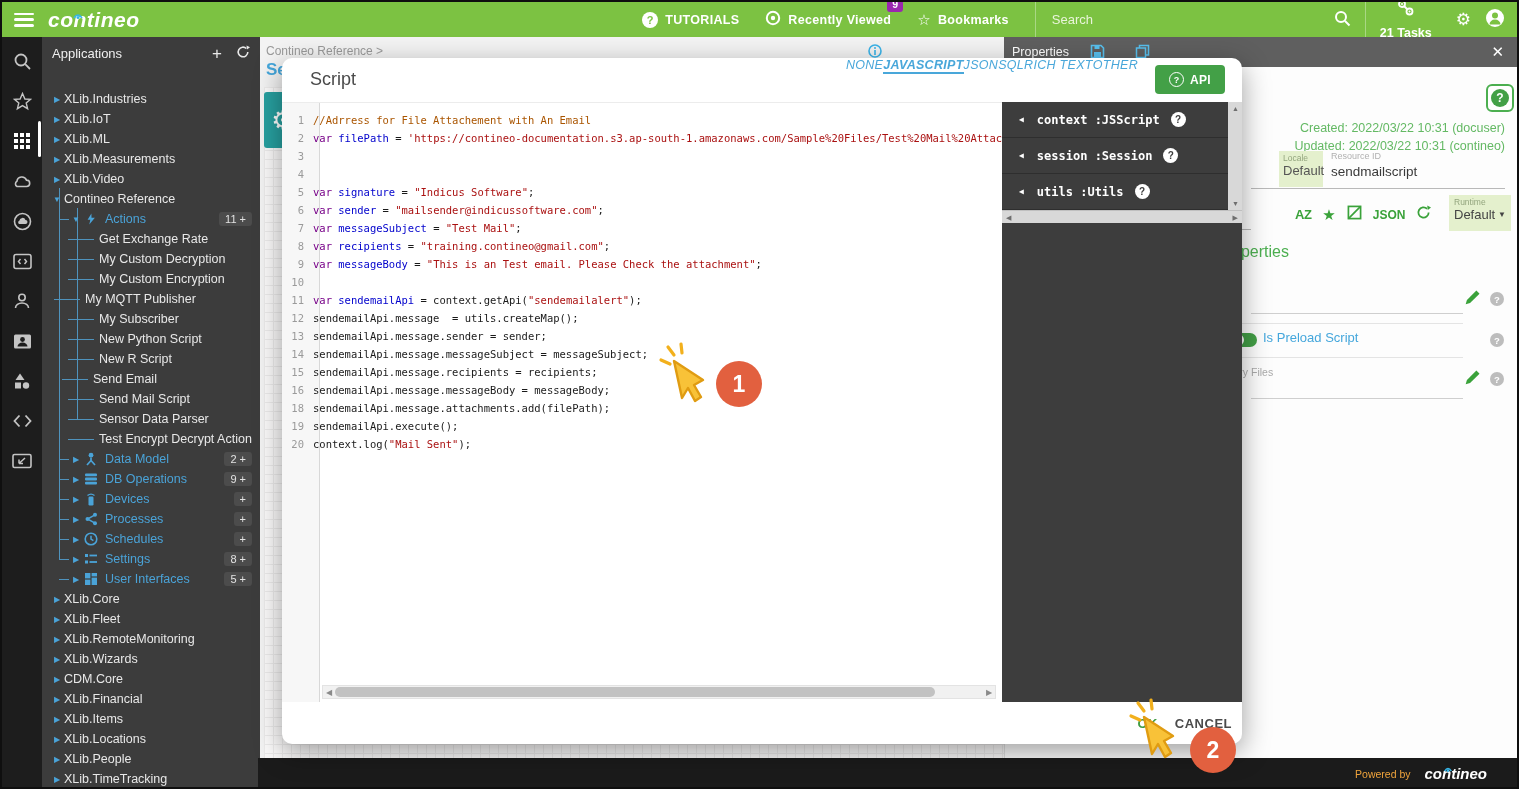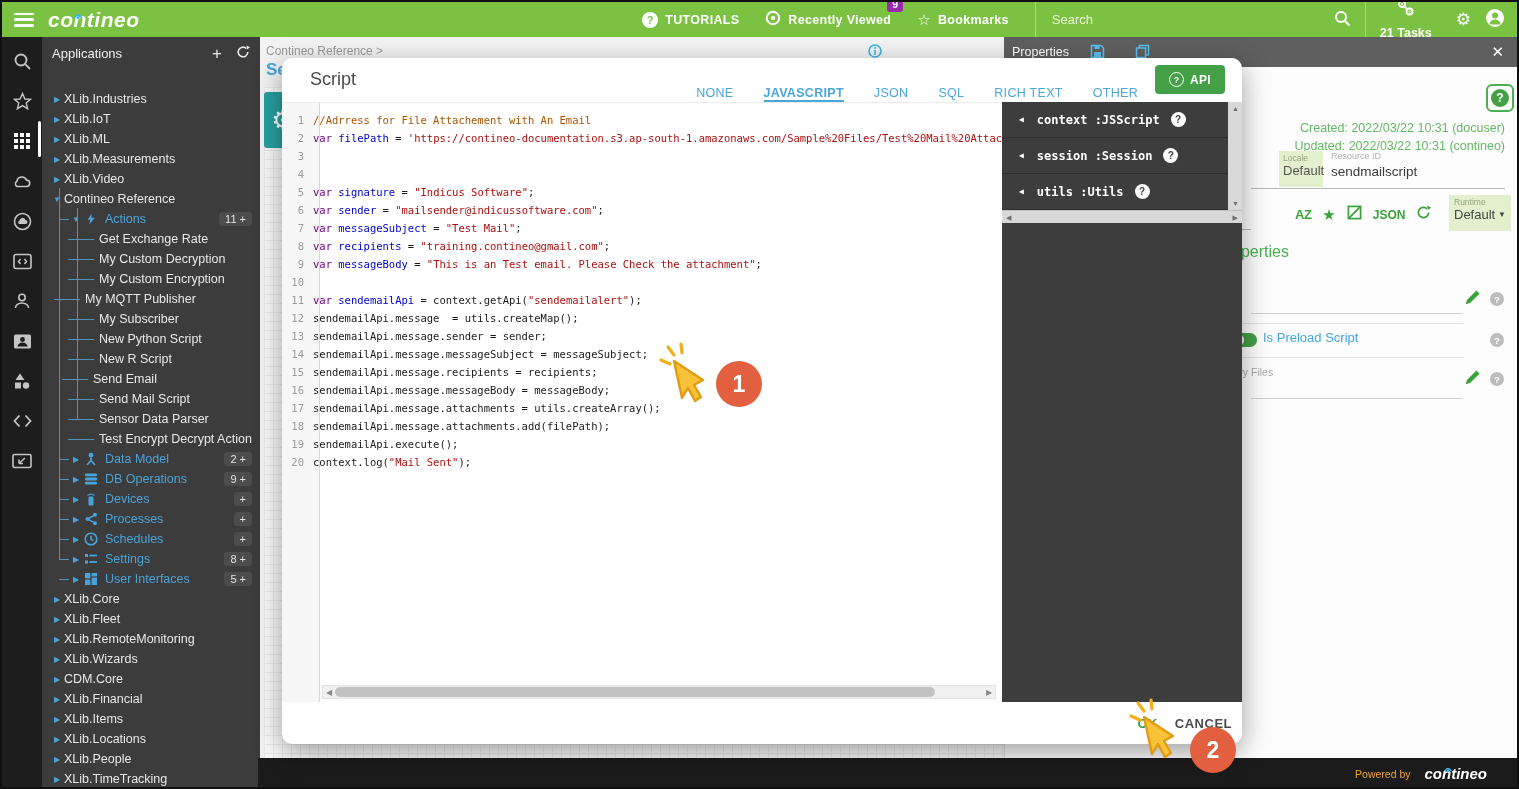"NONE" #tab-row { align-items: flex-end -> flex-start; font-style: none -> italic; gap: 30px -> none }
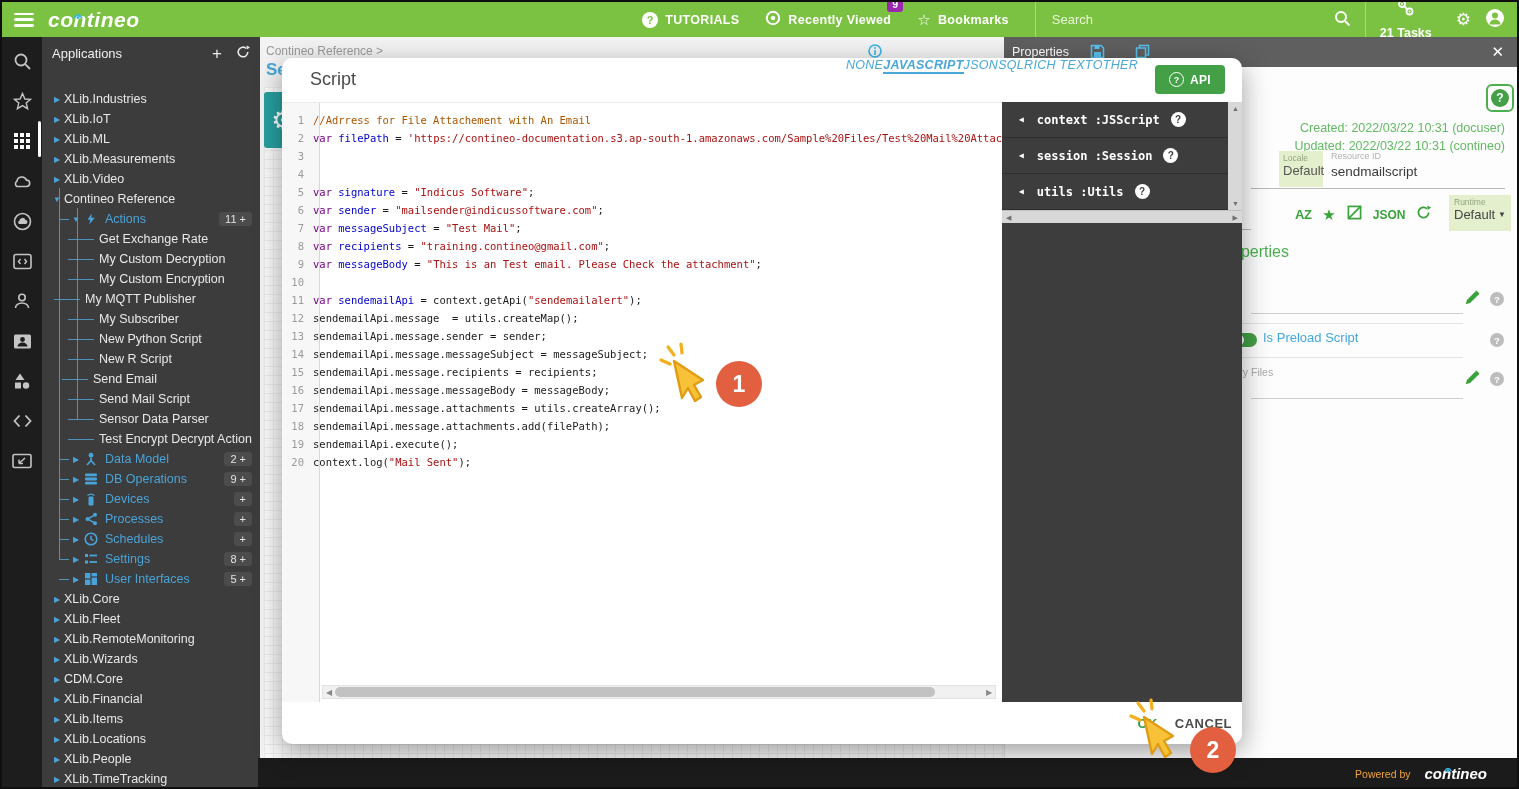"17 sendemailApi.message.attachments =" div.code-line { html: <div><span>17</span><span>sendemailApi.message.attachments = utils.createArray();</span></div> -> none }
